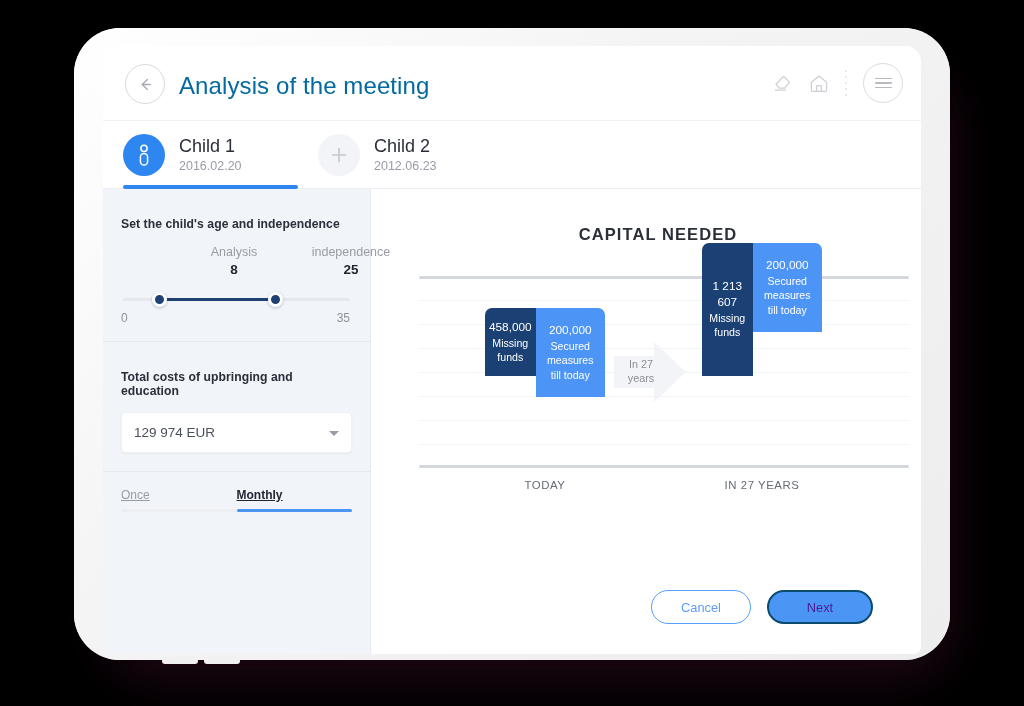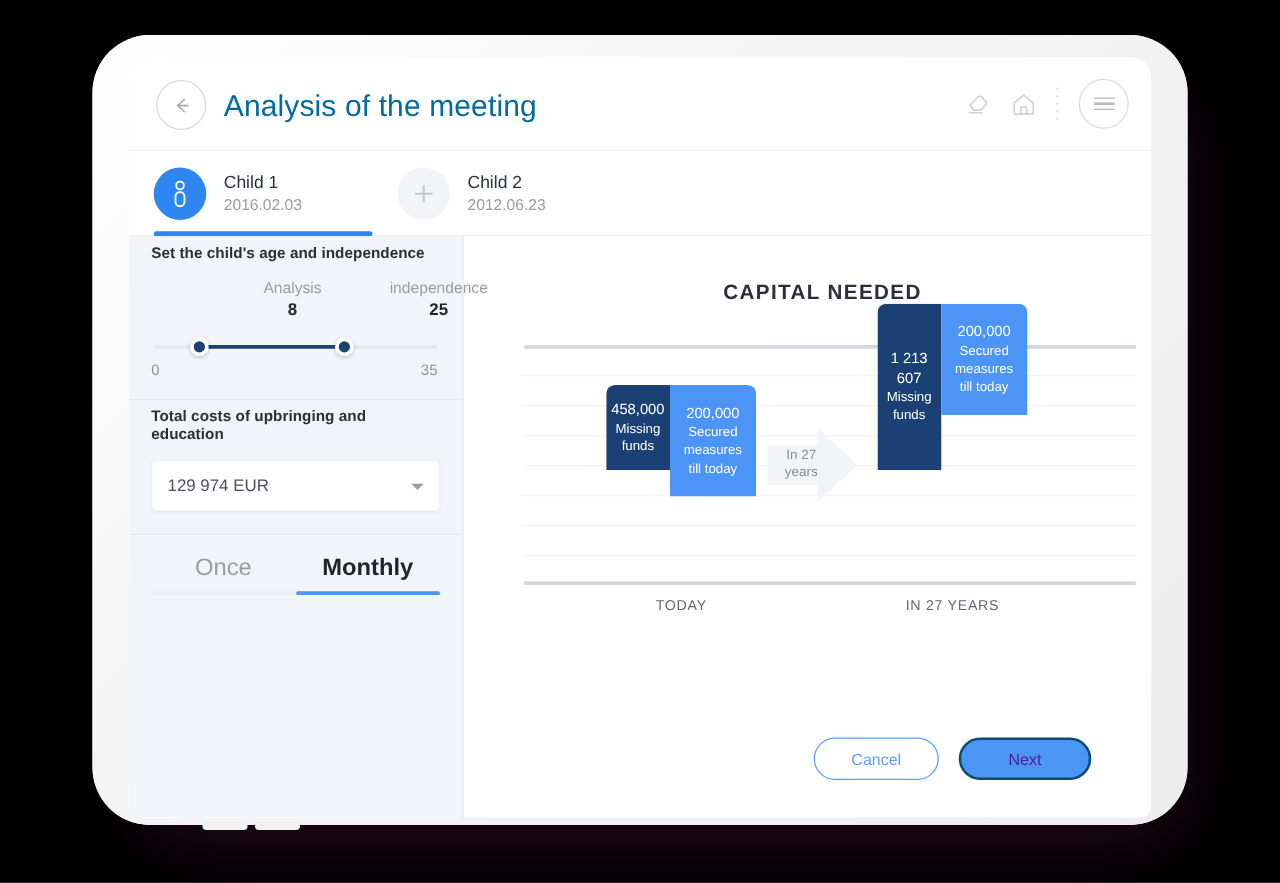"Child 1" .child-name { font-size: 14px -> 18px }
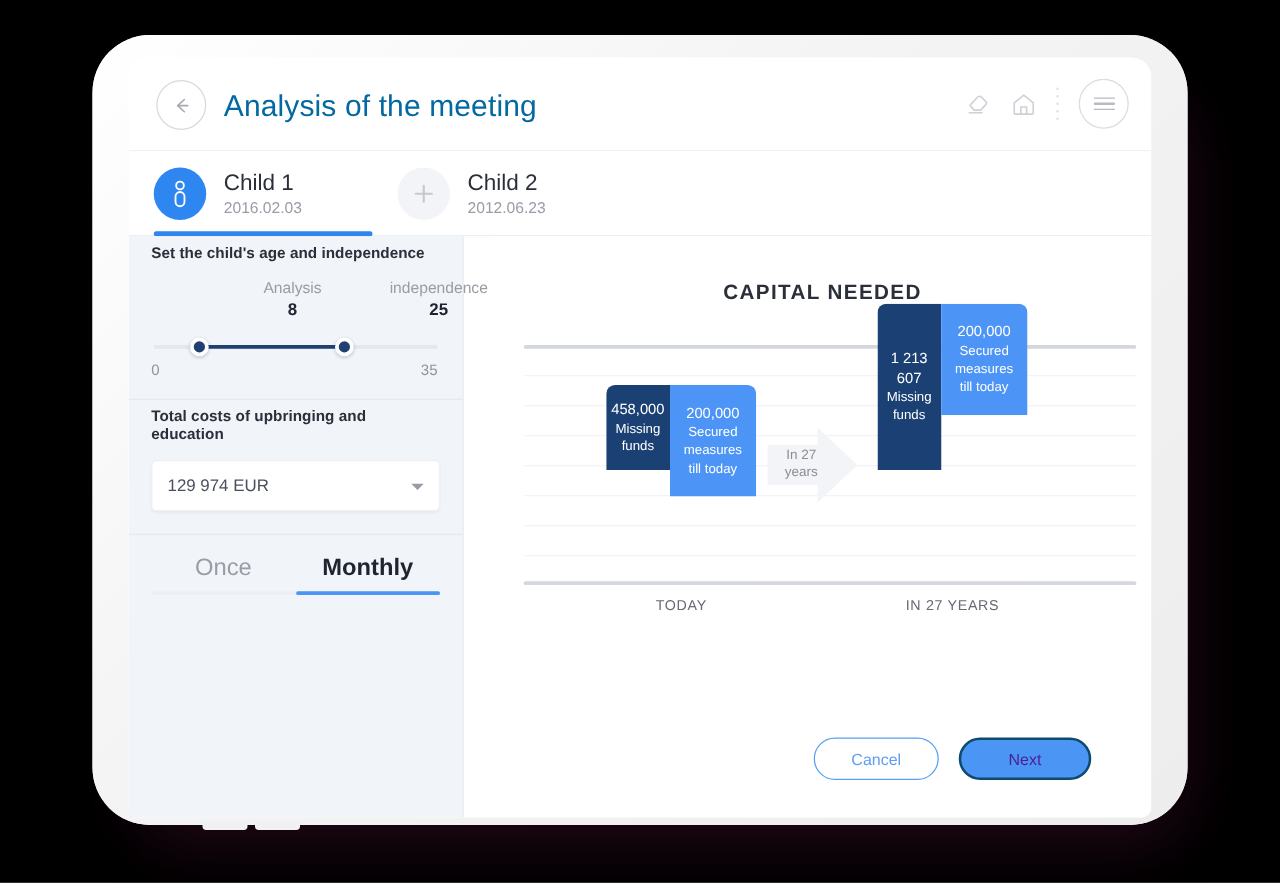"2016.02.03" div.child-date { text: 2016.02.03 -> 2016.02.20 }
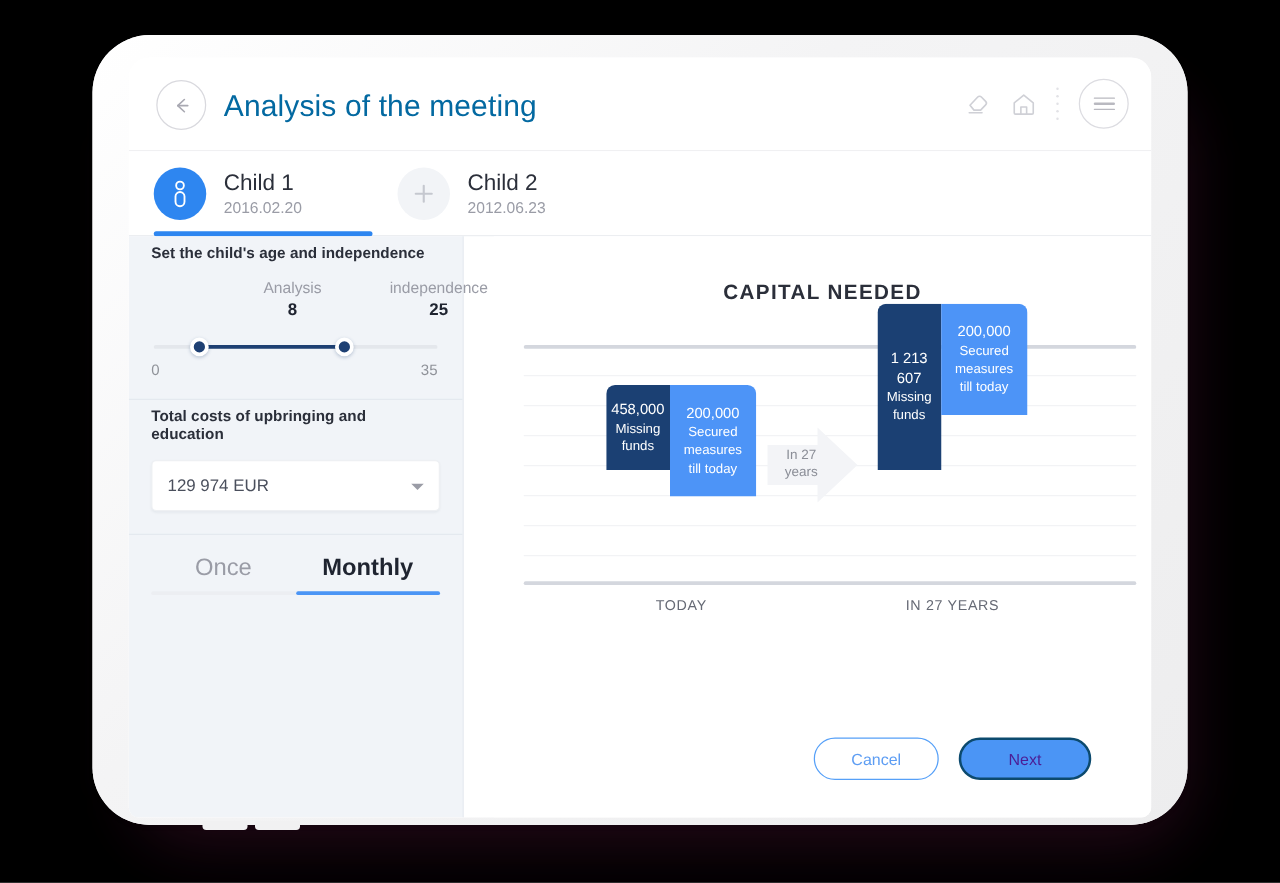"Set the child's age and" .sb-label { padding-top: 6px -> 28px }
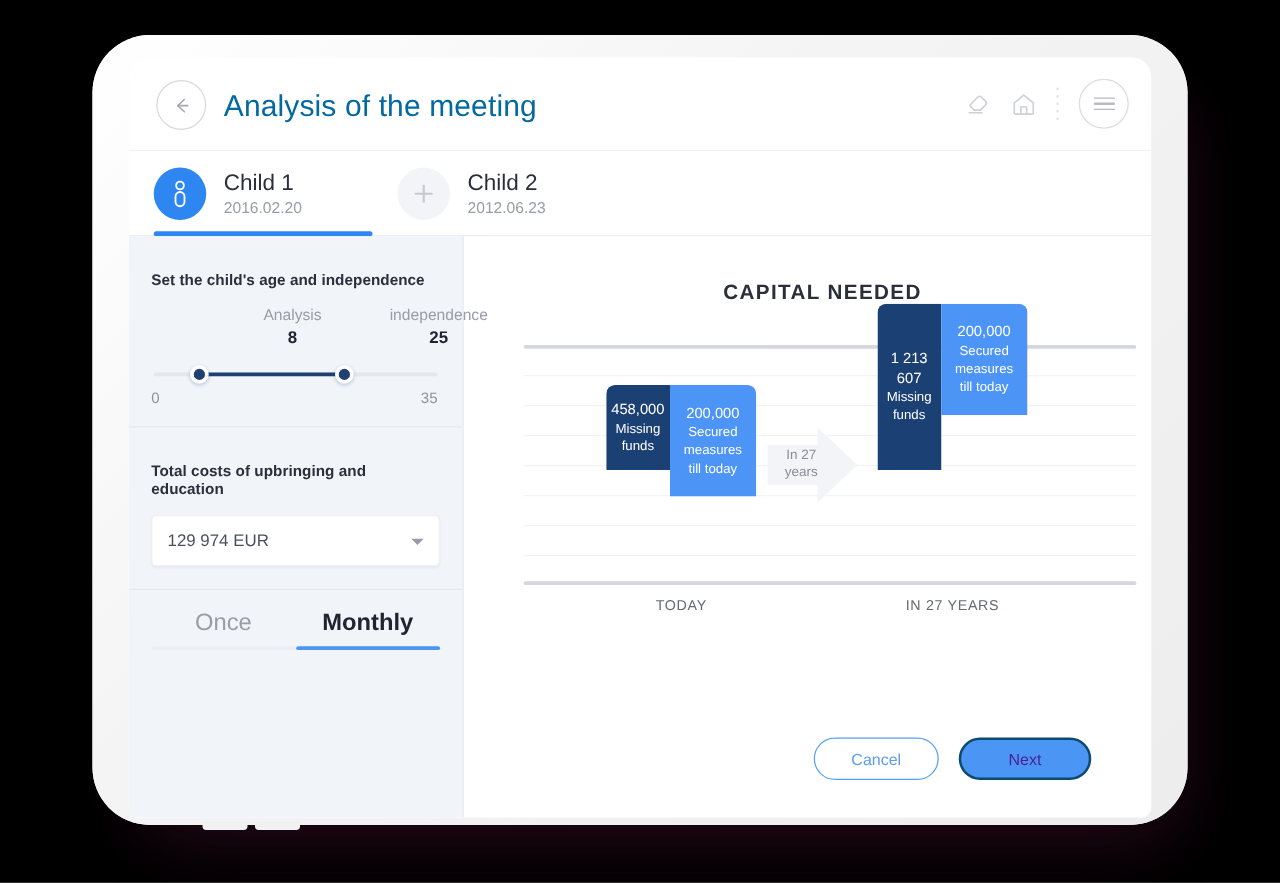"Once" .seg-item { font-size: 19px -> 12px; text-align: center -> none; text-decoration: none -> underline }
